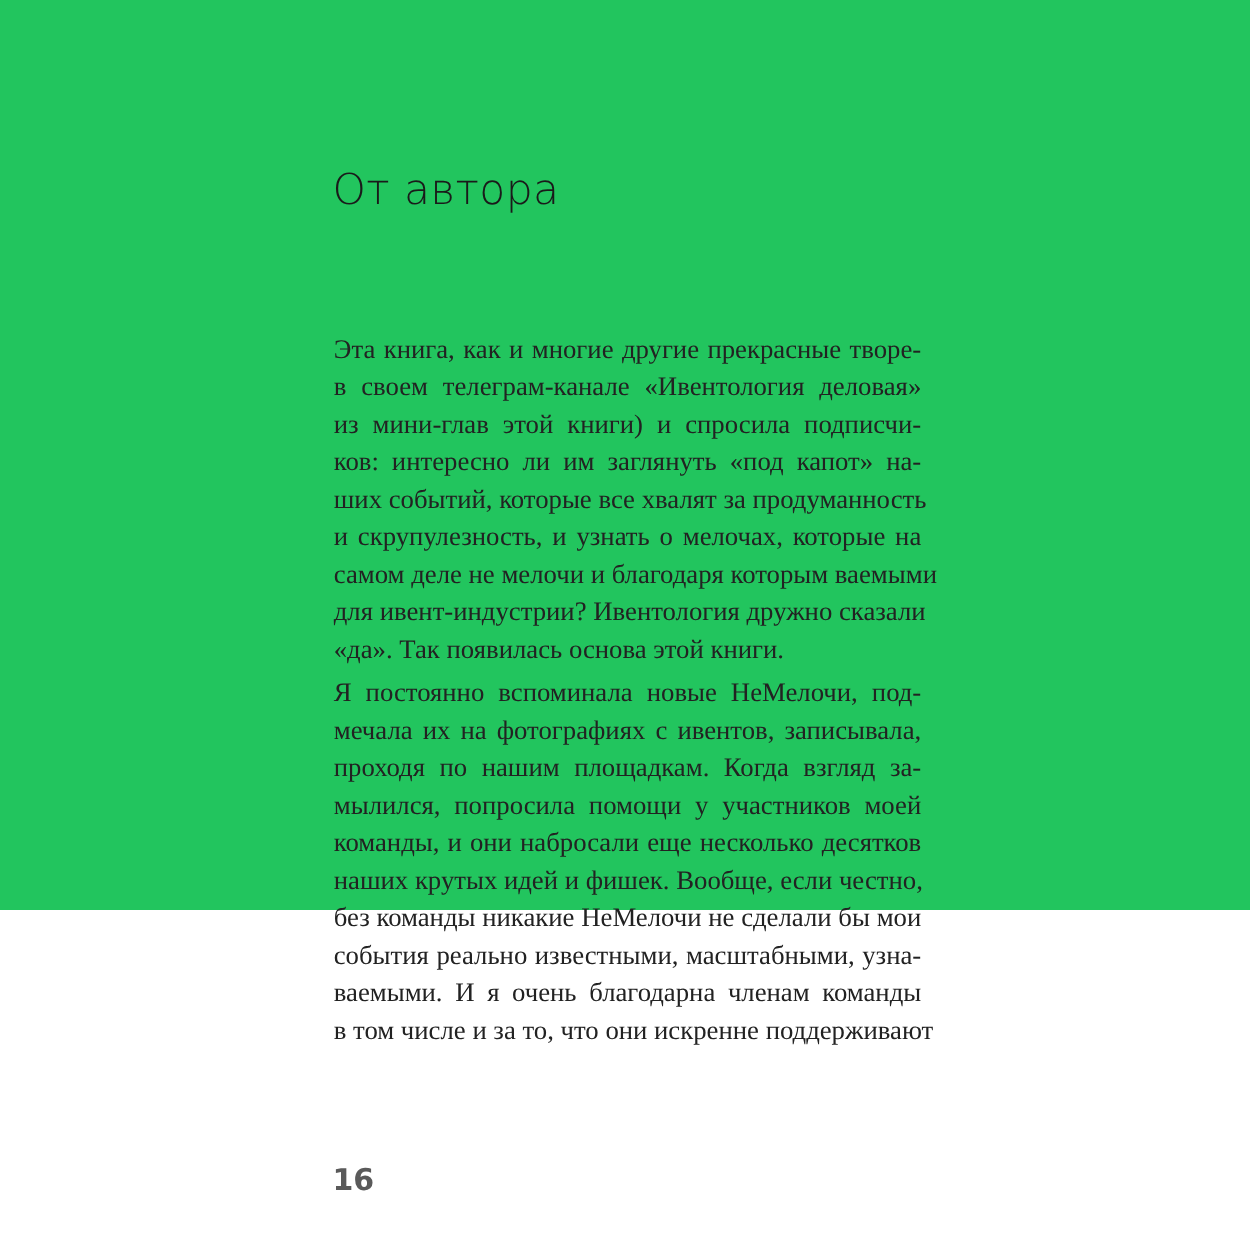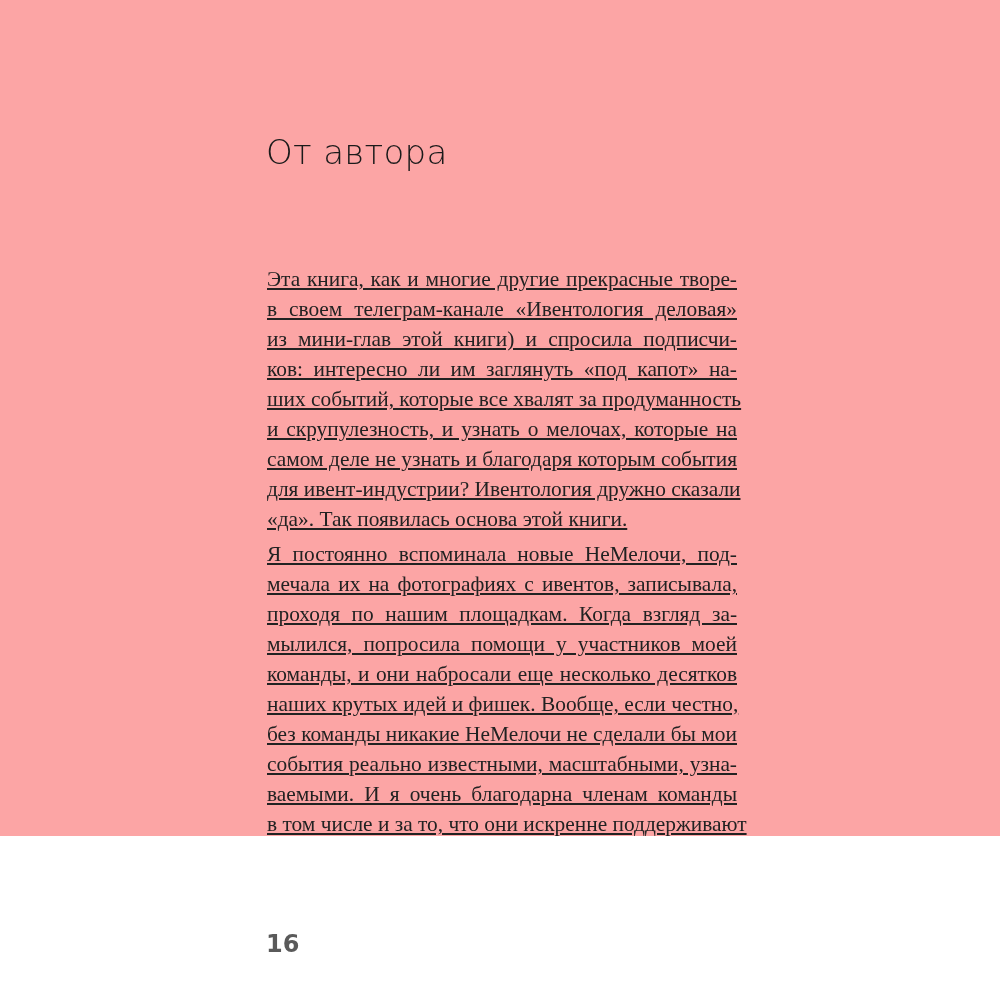"От автора" .page { background: #fca5a5 -> #22c55e; height: 836px -> 728px }
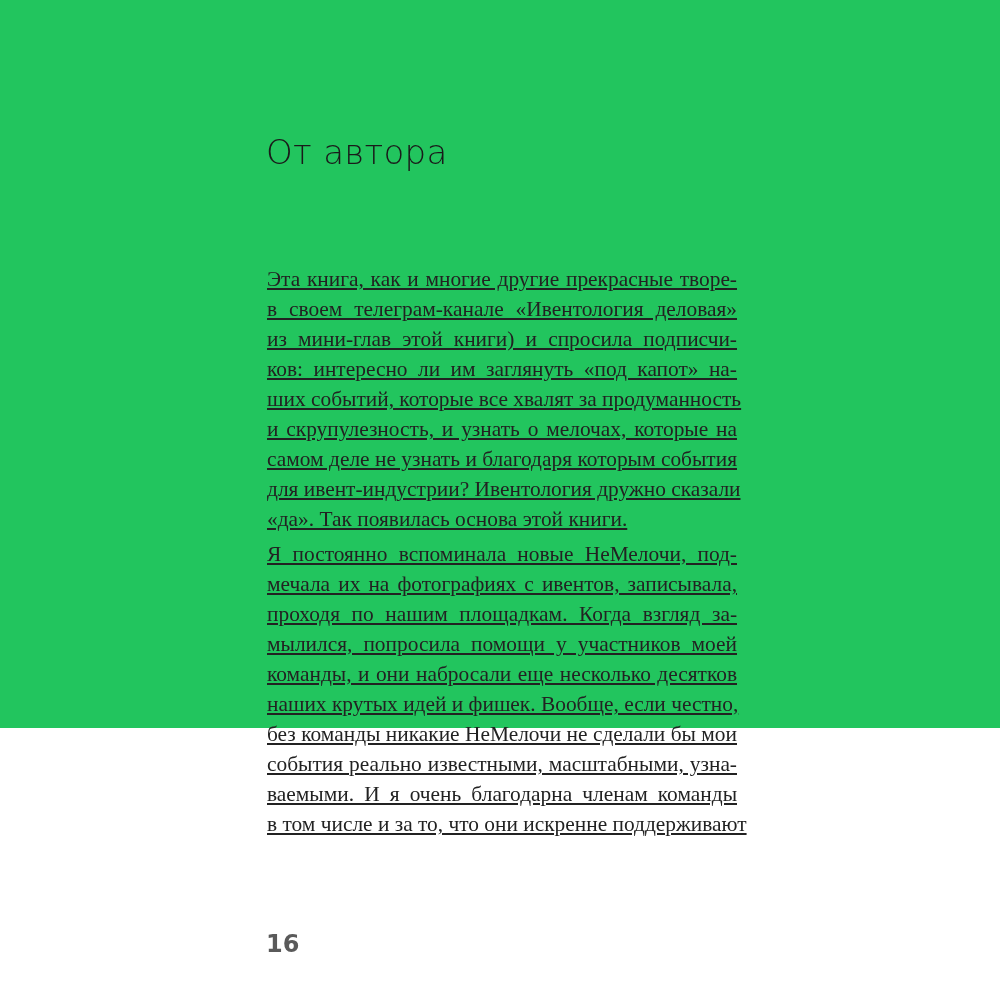"Эта книга, как и многие" .paragraph { text-decoration: underline -> none }
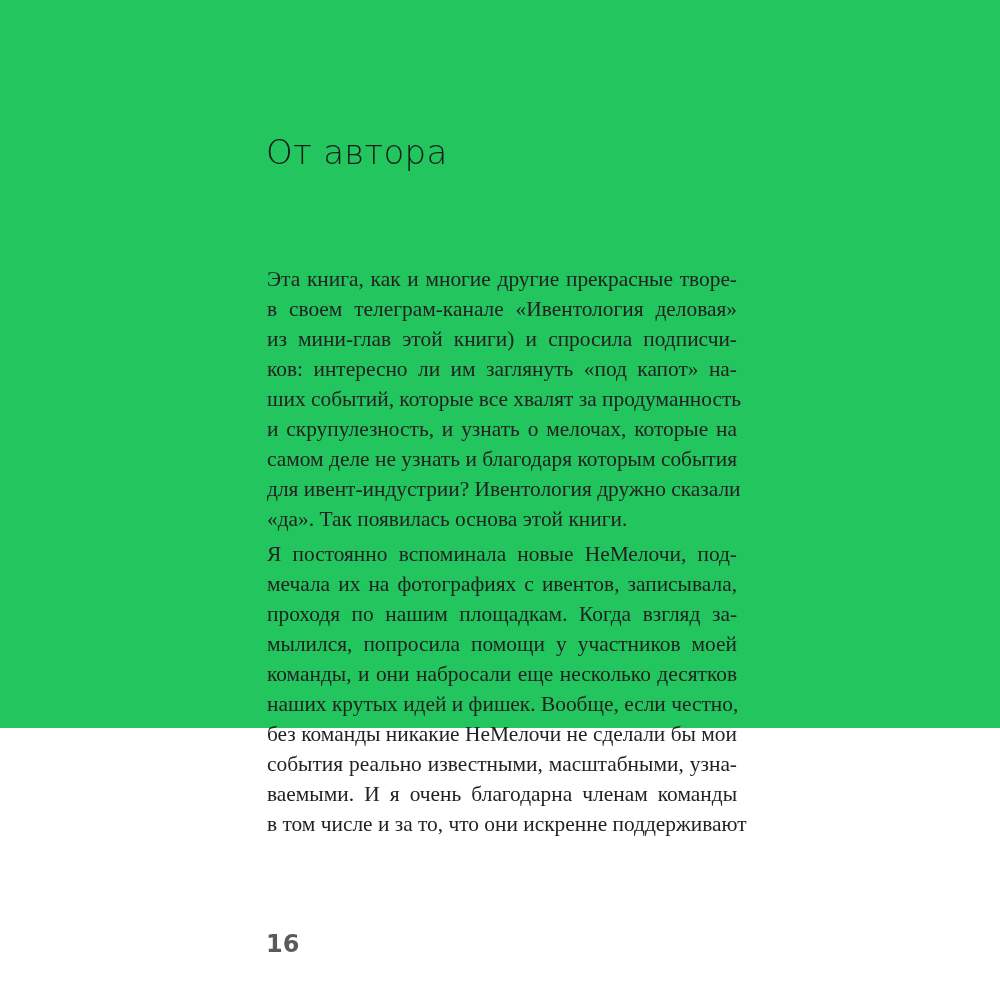"самом деле не узнать и" span.line { text: узнать и благодаря которым события -> мелочи и благодаря которым ваемыми }
